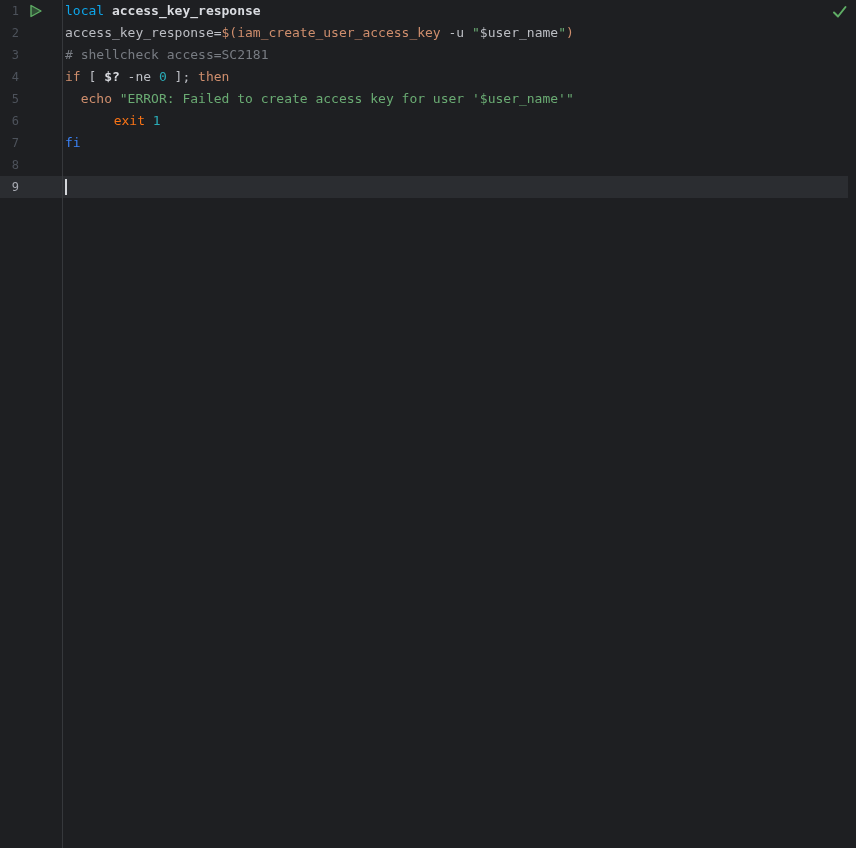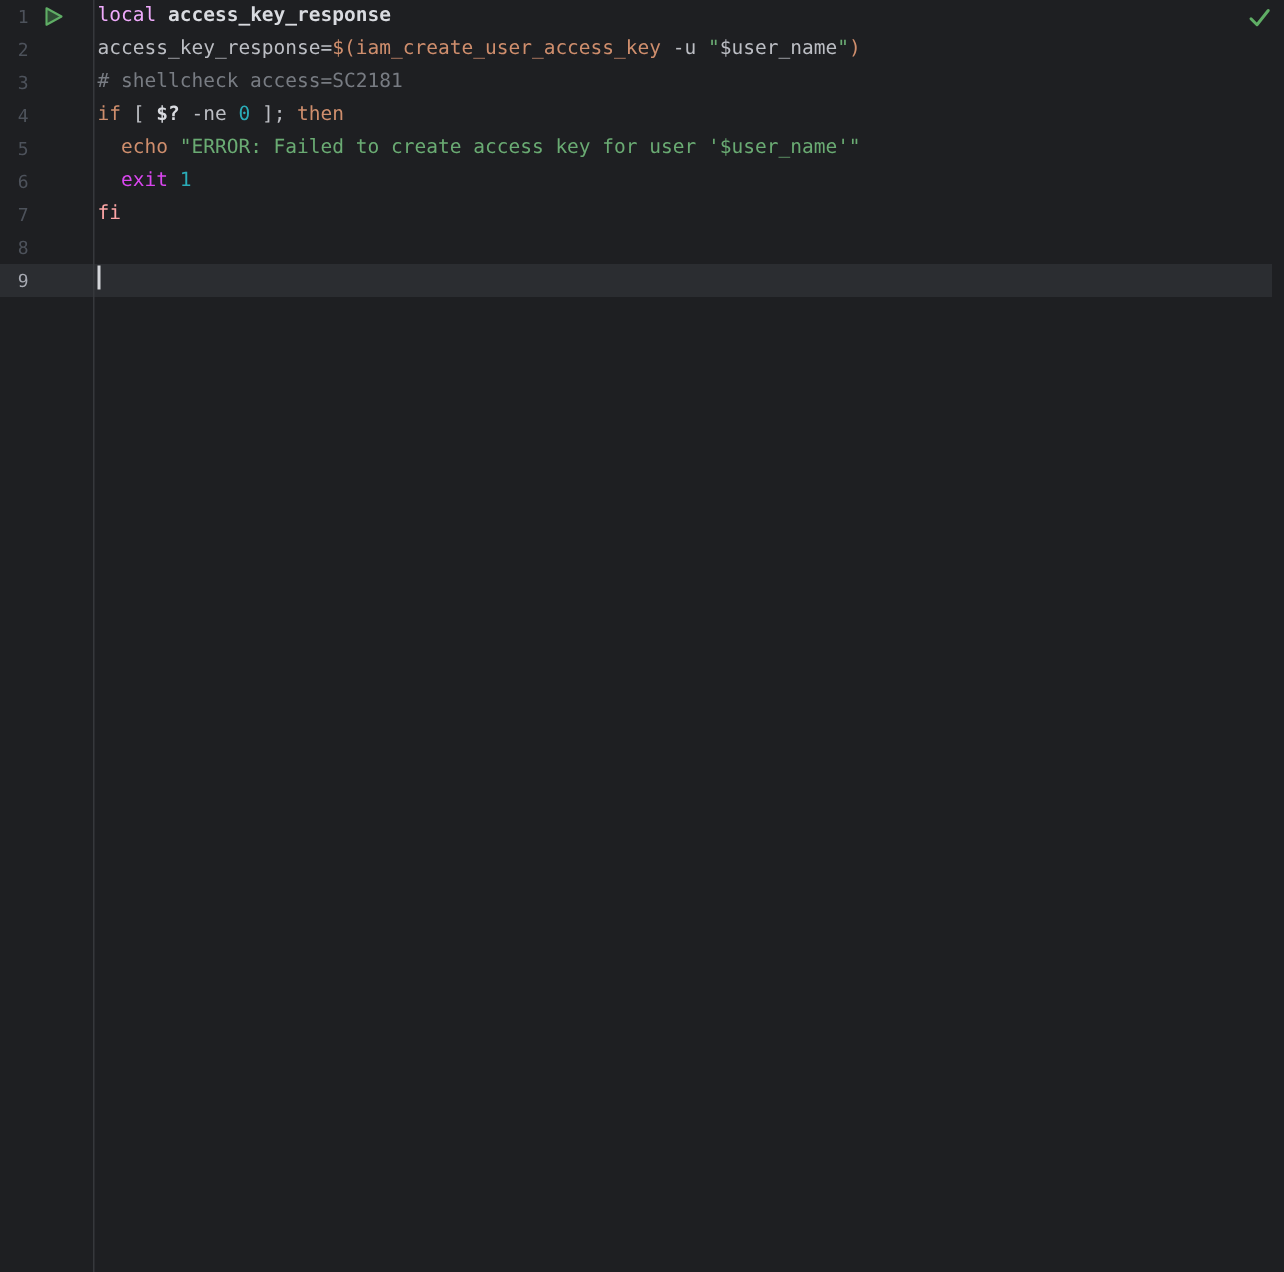"local" span.tok { color: #f0abfc -> #0ea5e9 }
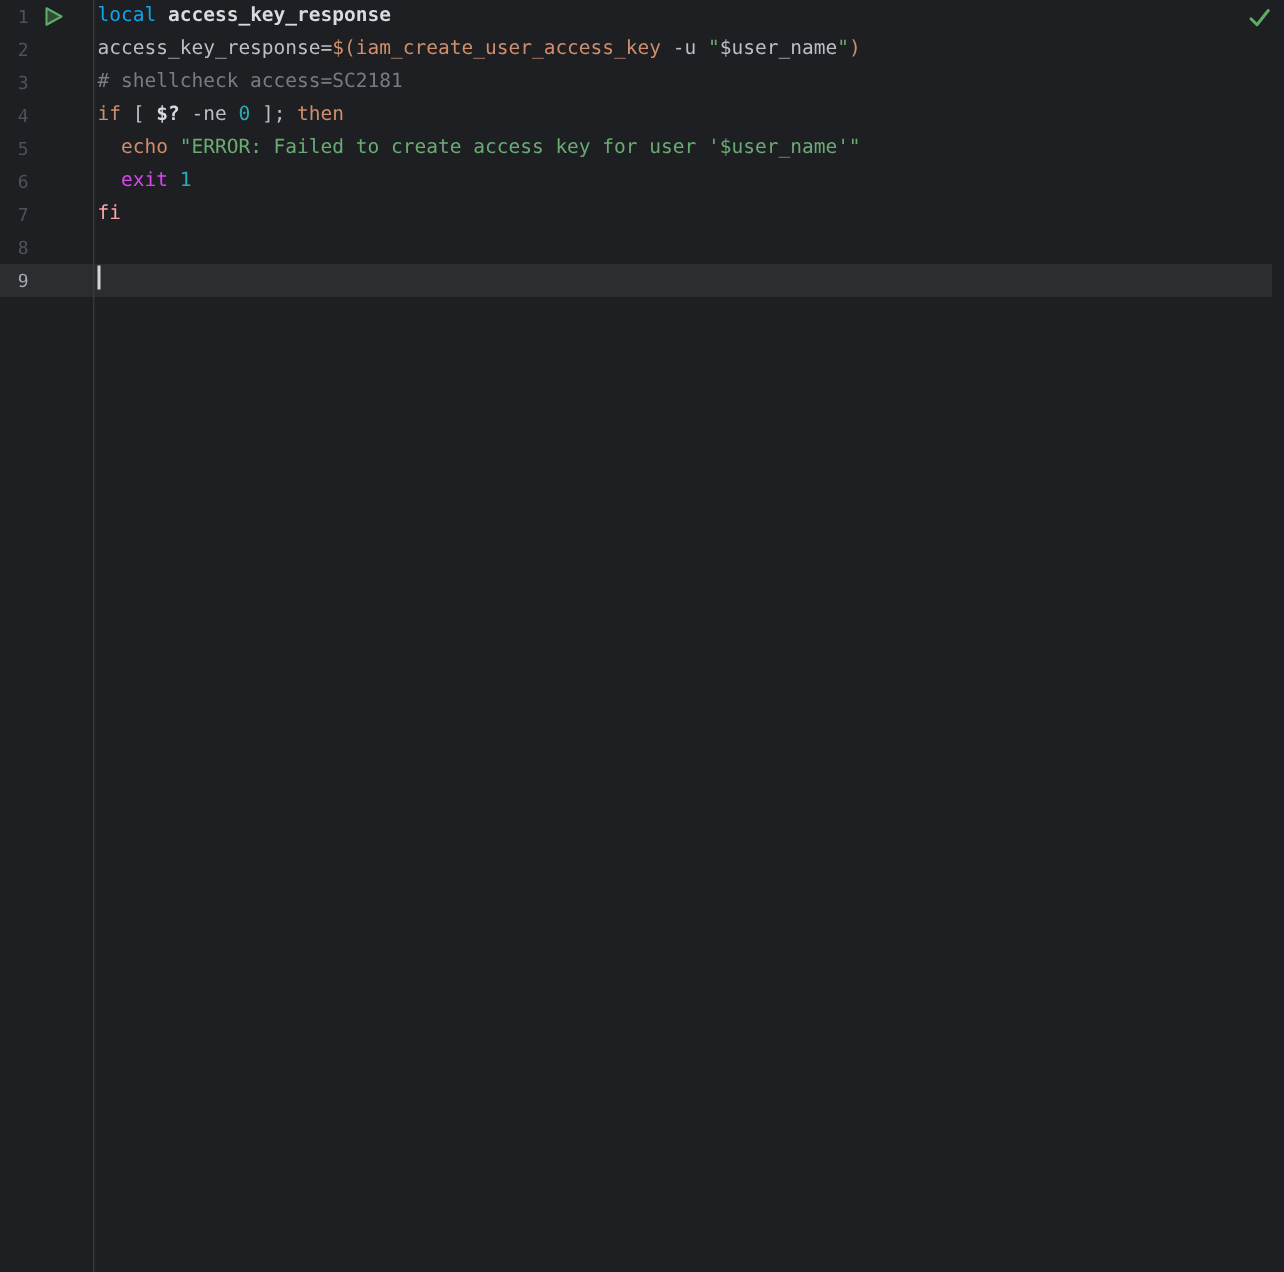"exit" span.tok { color: #d946ef -> #f97316; margin-left: none -> 33px }
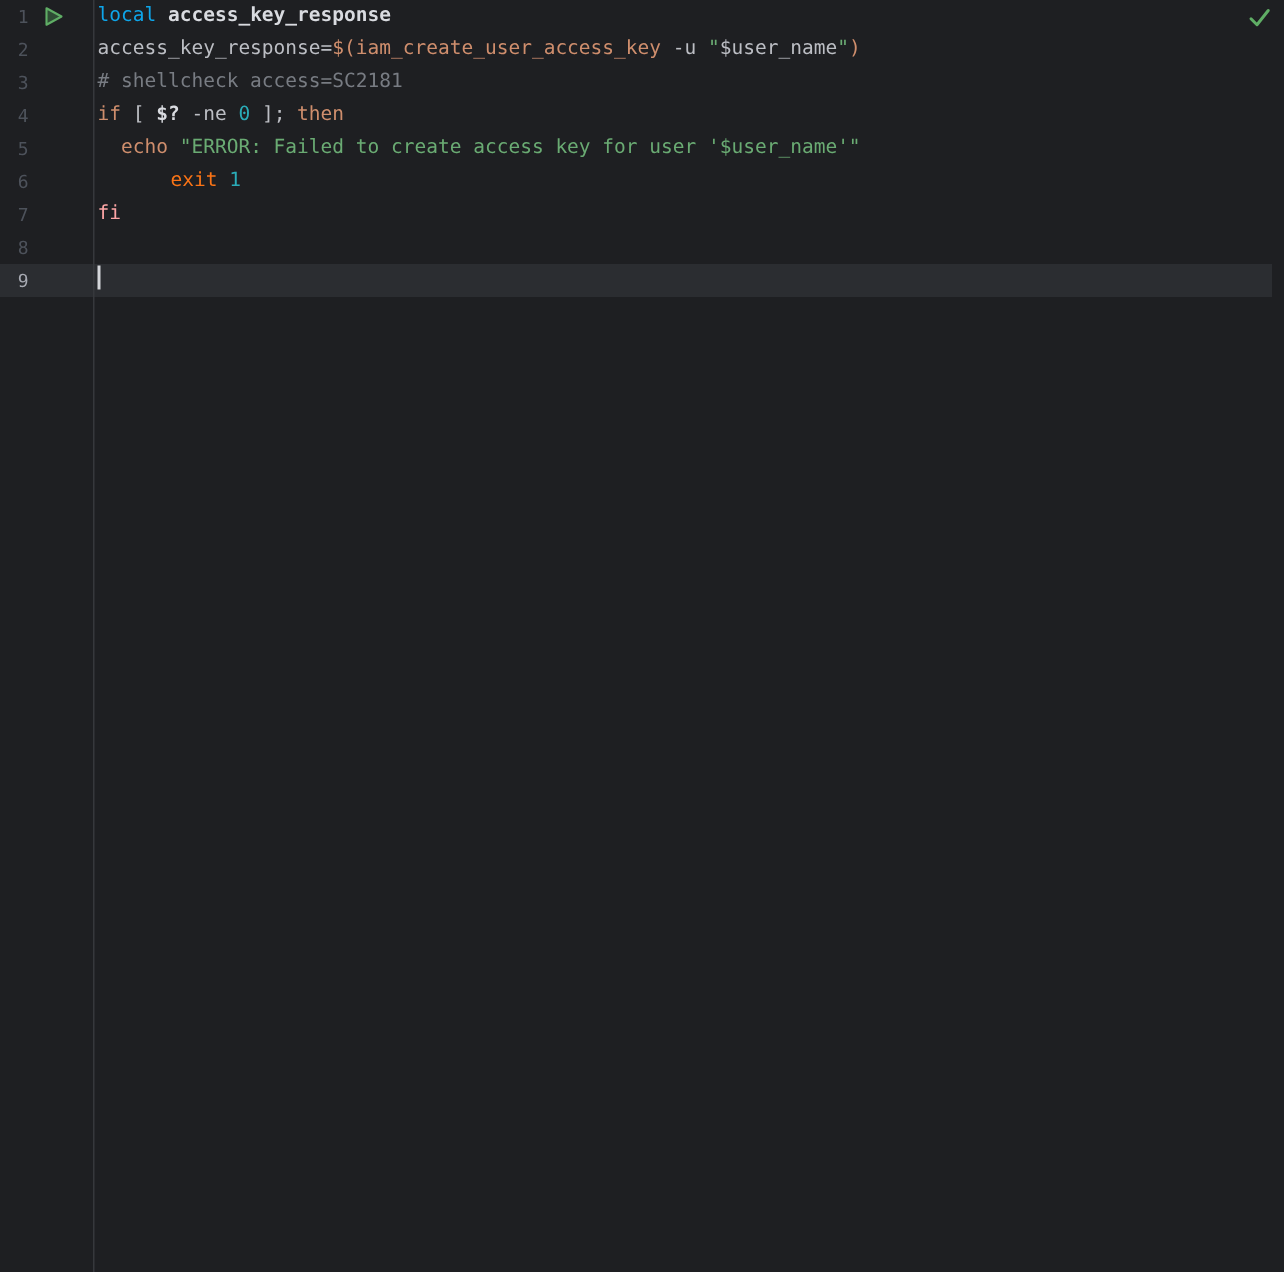"fi" span.tok { color: #fca5a5 -> #3b82f6 }
